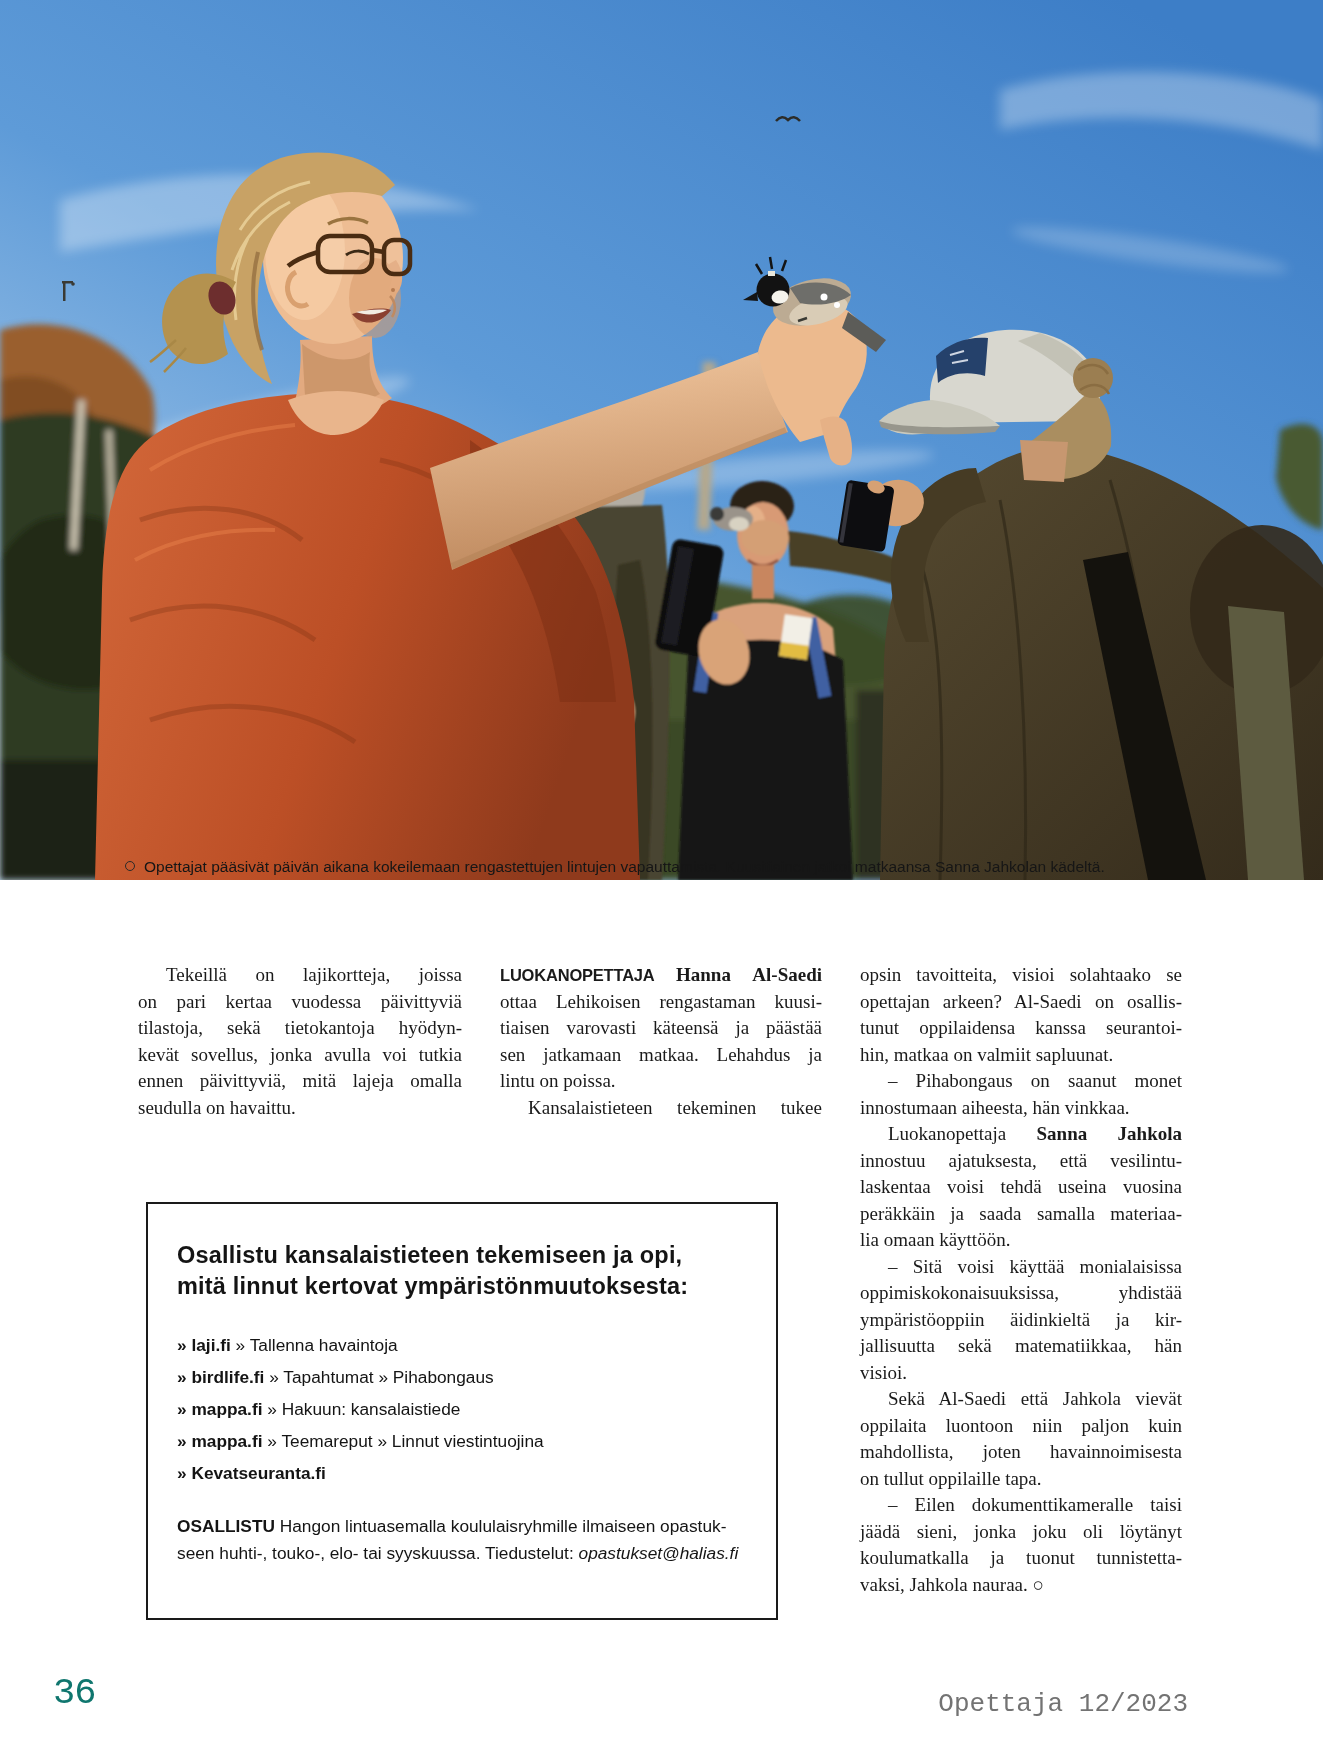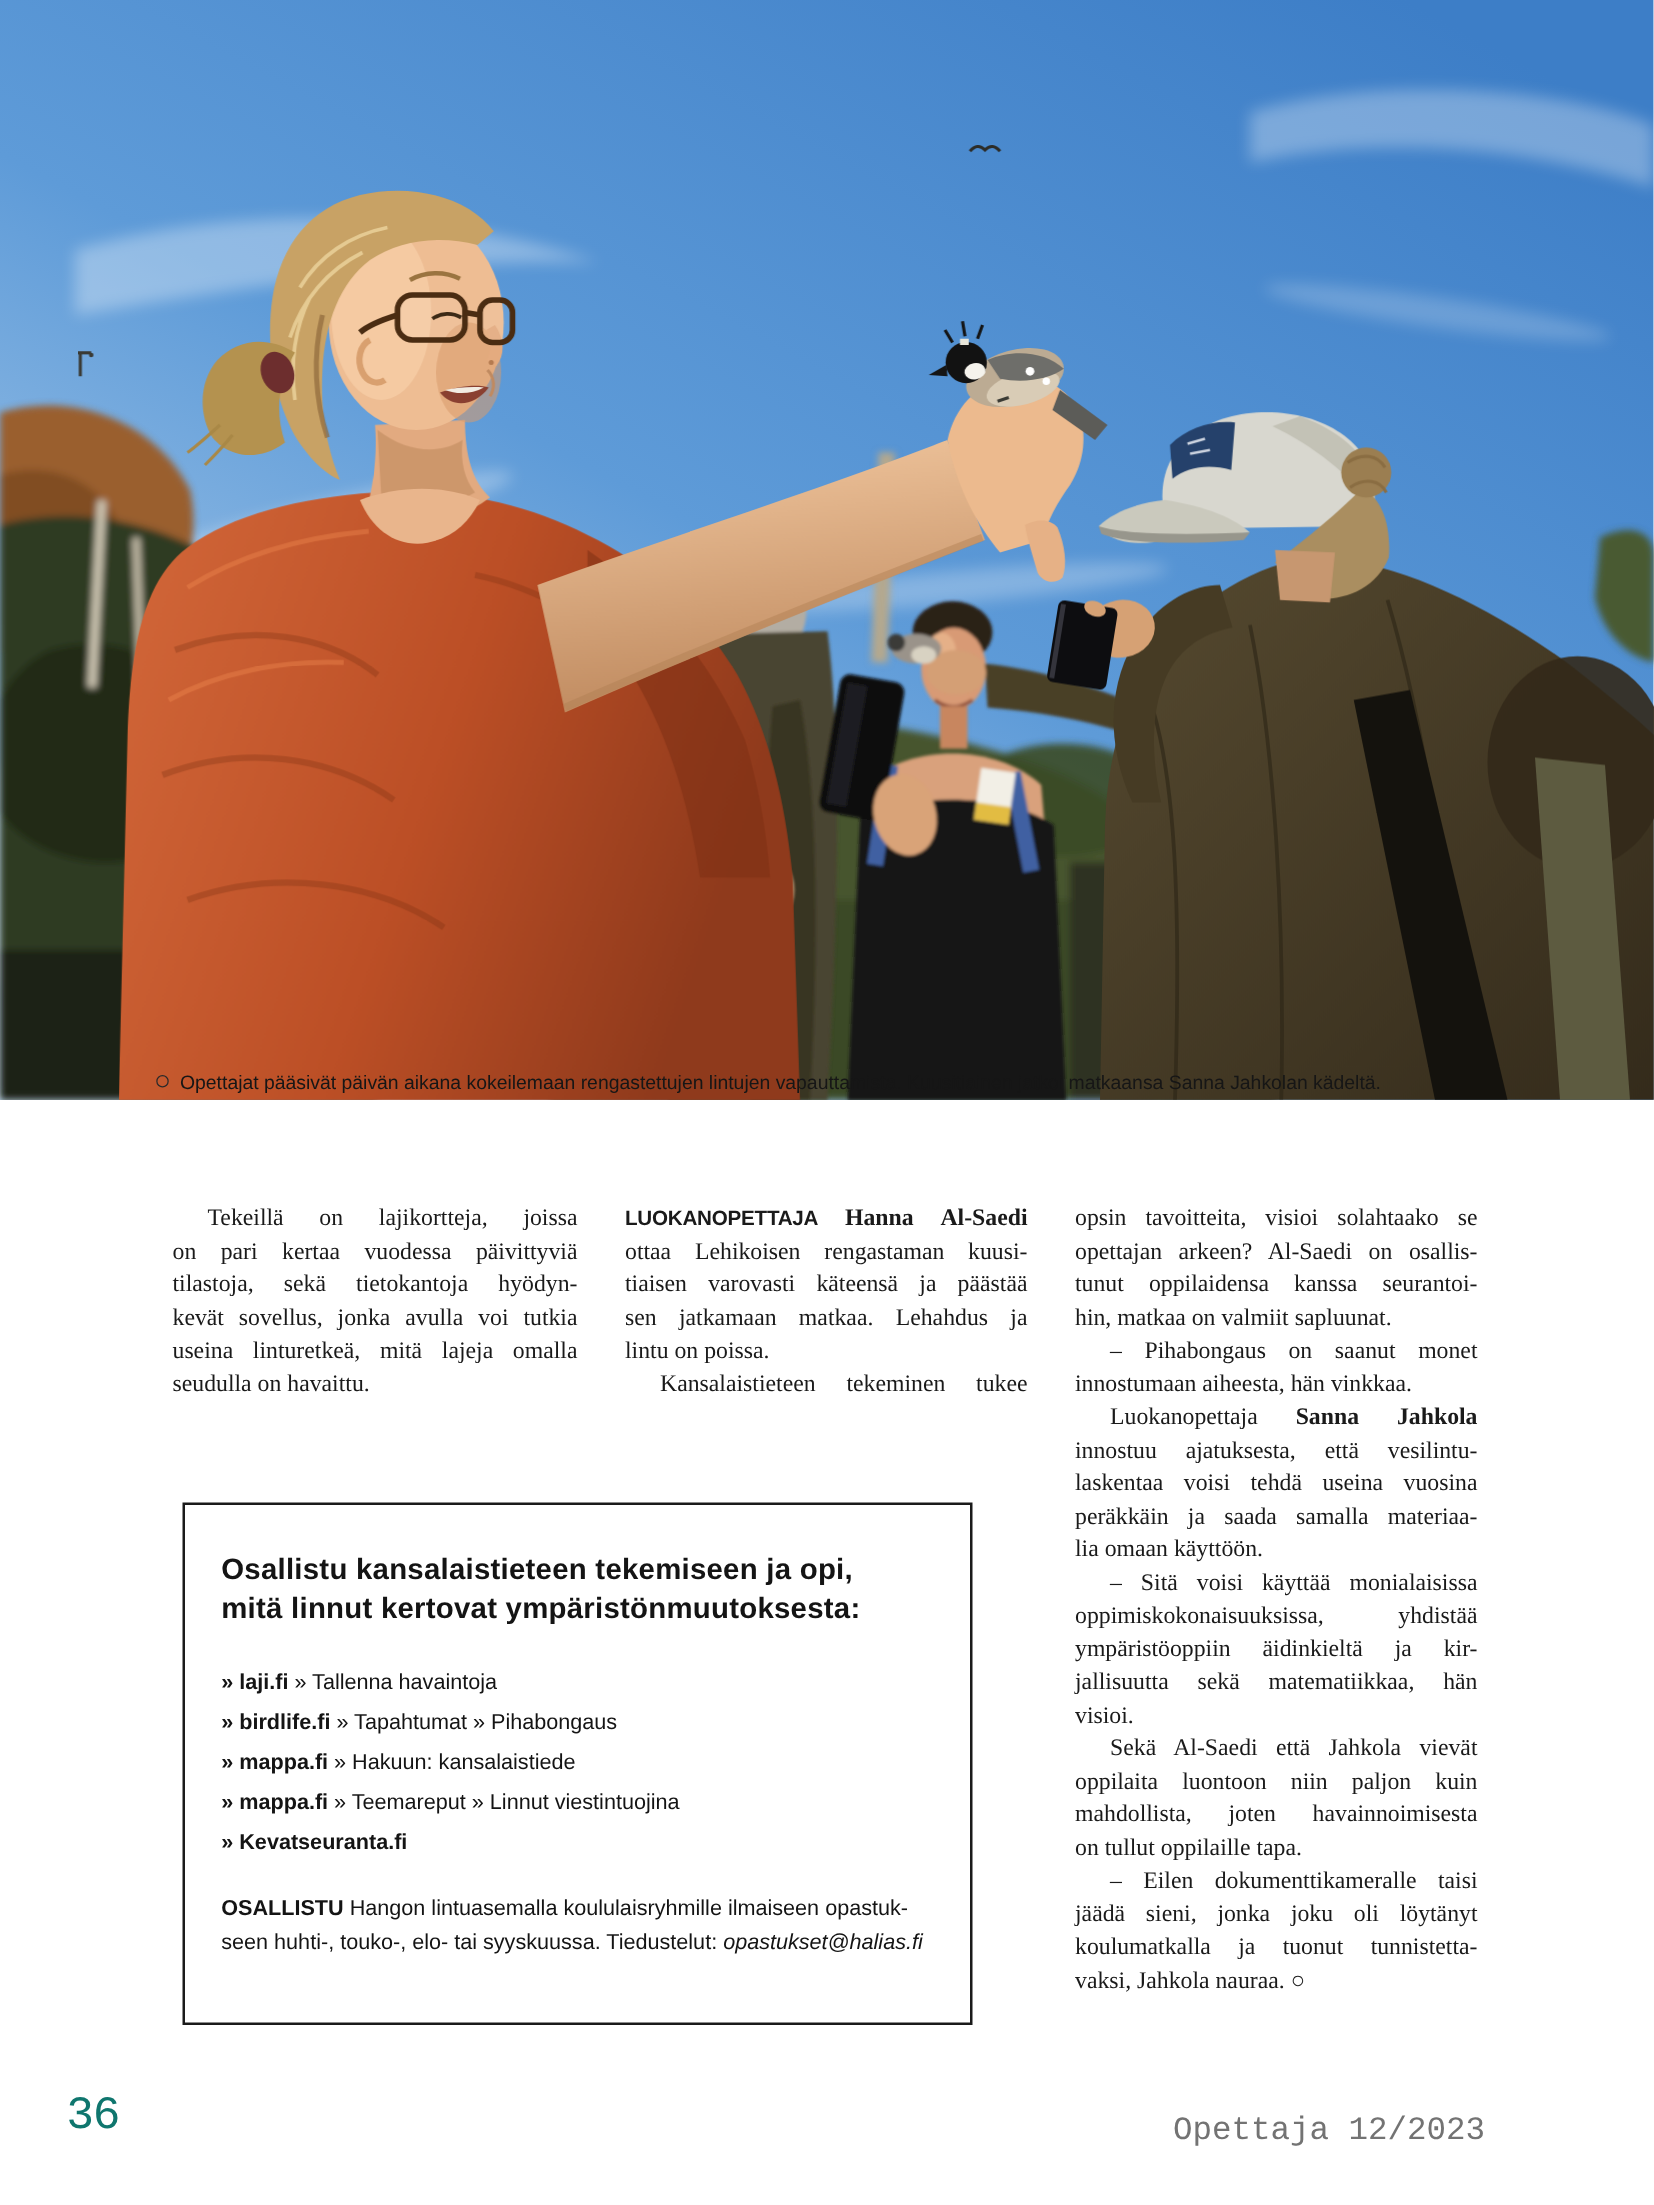"useina linturetkeä, mitä lajeja omalla" div.jl { text: useina linturetkeä -> ennen päivittyviä }
